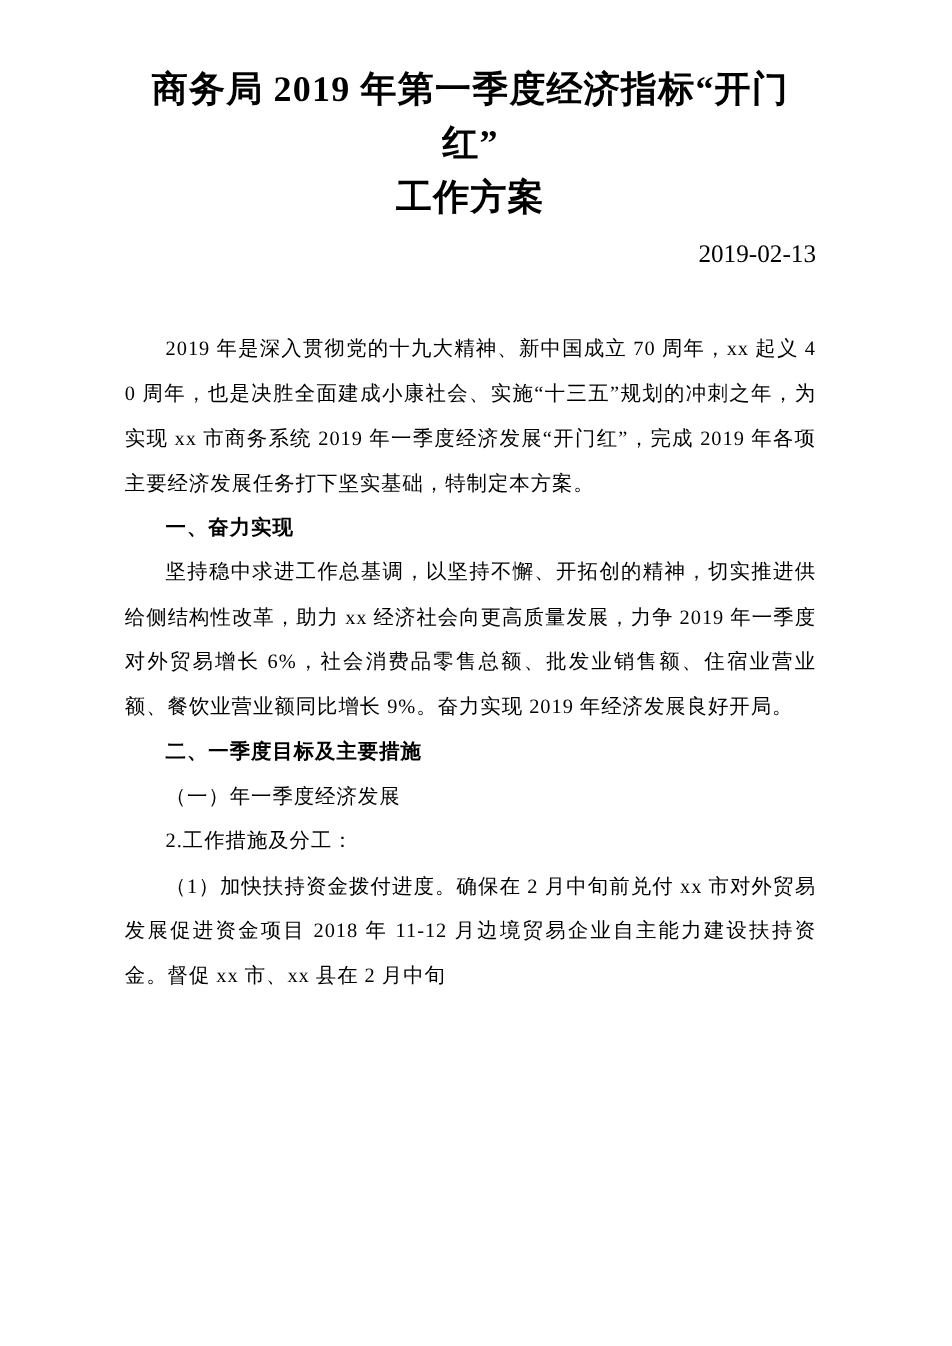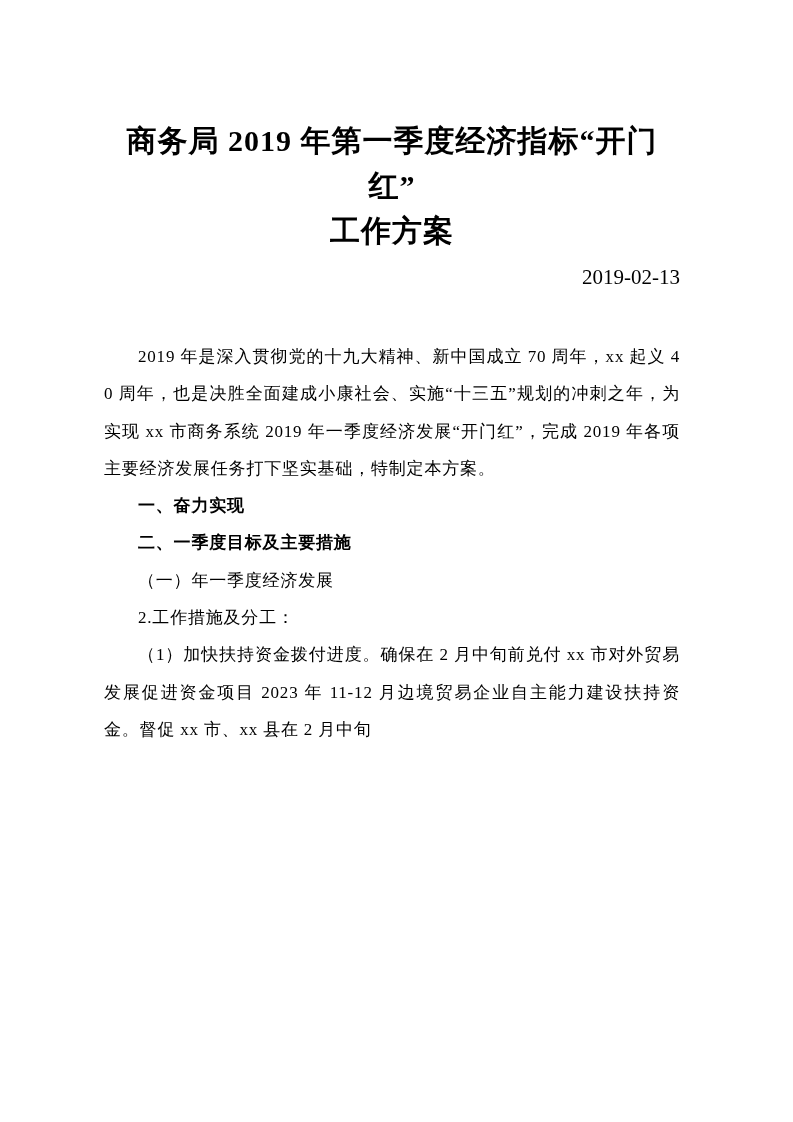"商务局 2019 年第一季度经济指标“开门红”" .doc-title { padding-top: 118px -> 52px }
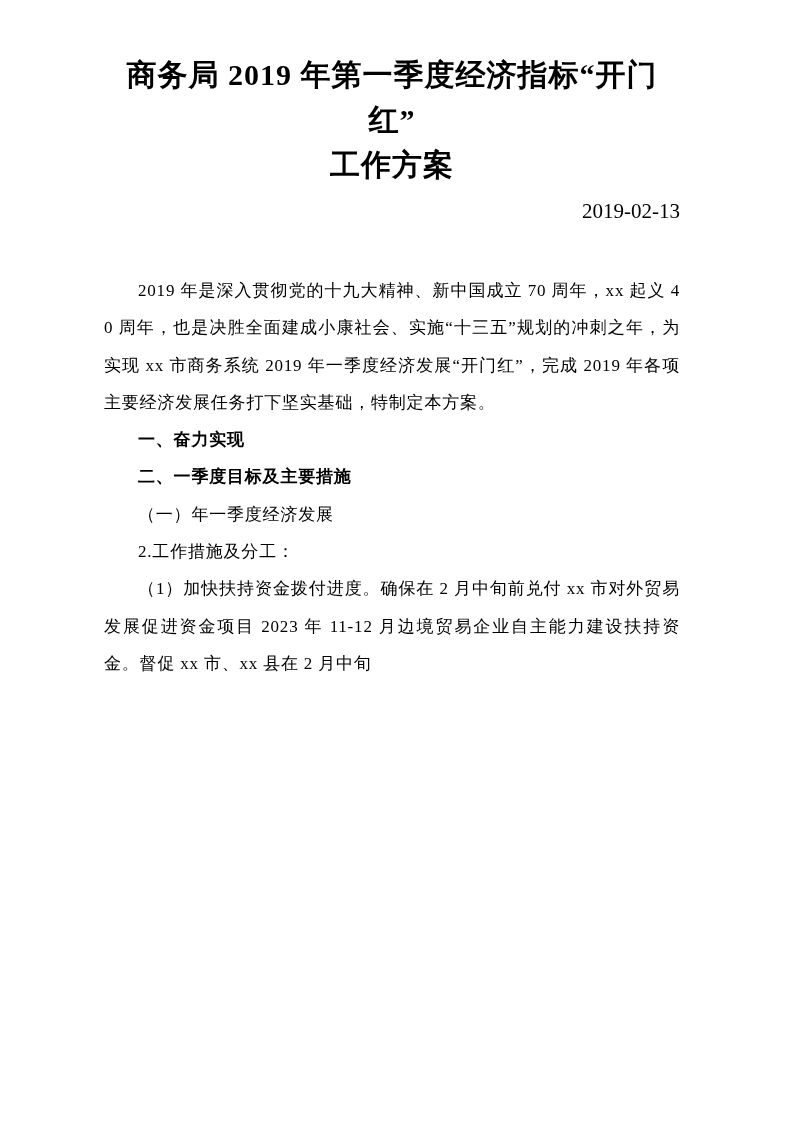"坚持稳中求进工作总基调，以坚持不懈、开拓创的精神，切实推进供给侧结构性改革，助力" div.para { html: none -> <div>坚持稳中求进工作总基调，以坚持不懈、开拓创的精神，切实推进供给侧结构性改革，助力 xx 经济社会向更高质量发展，力争 2019 年一季度对外贸易增长 6%，社会消费品零售总额、批发业销售额、住宿业营业额、餐饮业营业额同比增长 9%。奋力实现 2019 年经济发展良好开局。</div> }
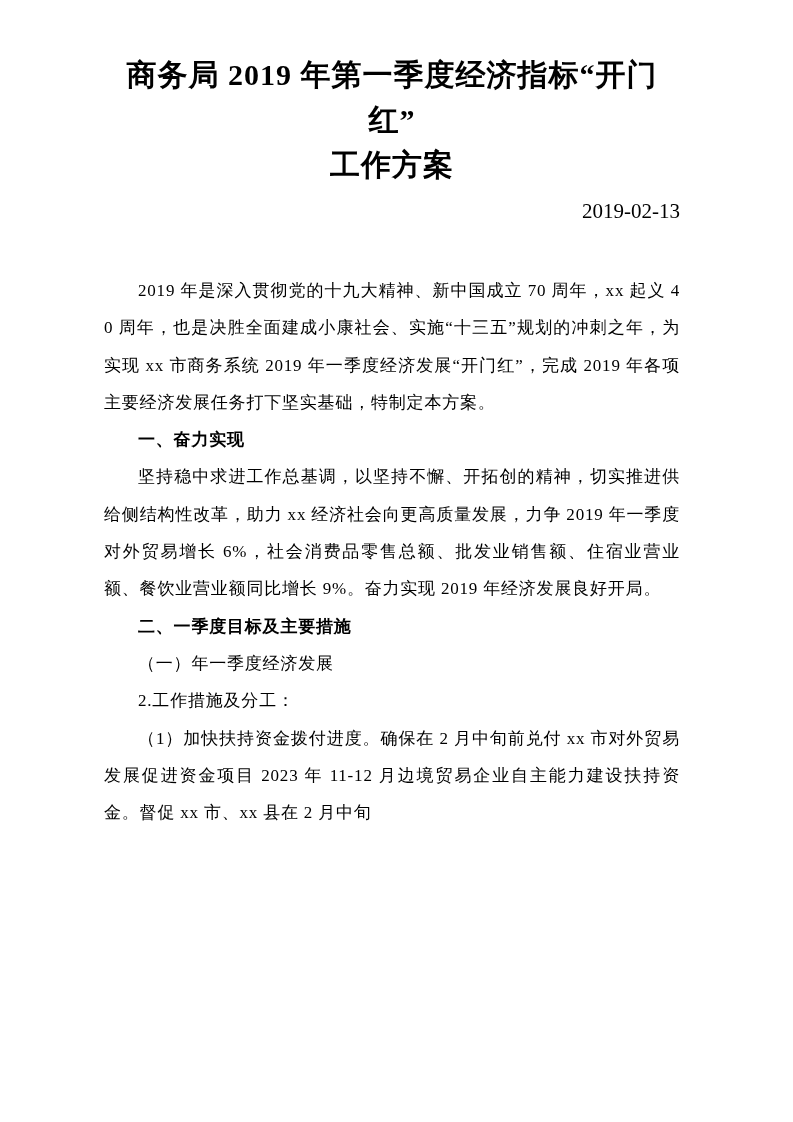"（1）加快扶持资金拨付进度。确保在 2 月中旬前兑付 xx" div.para { text: 2023 -> 2018 }
